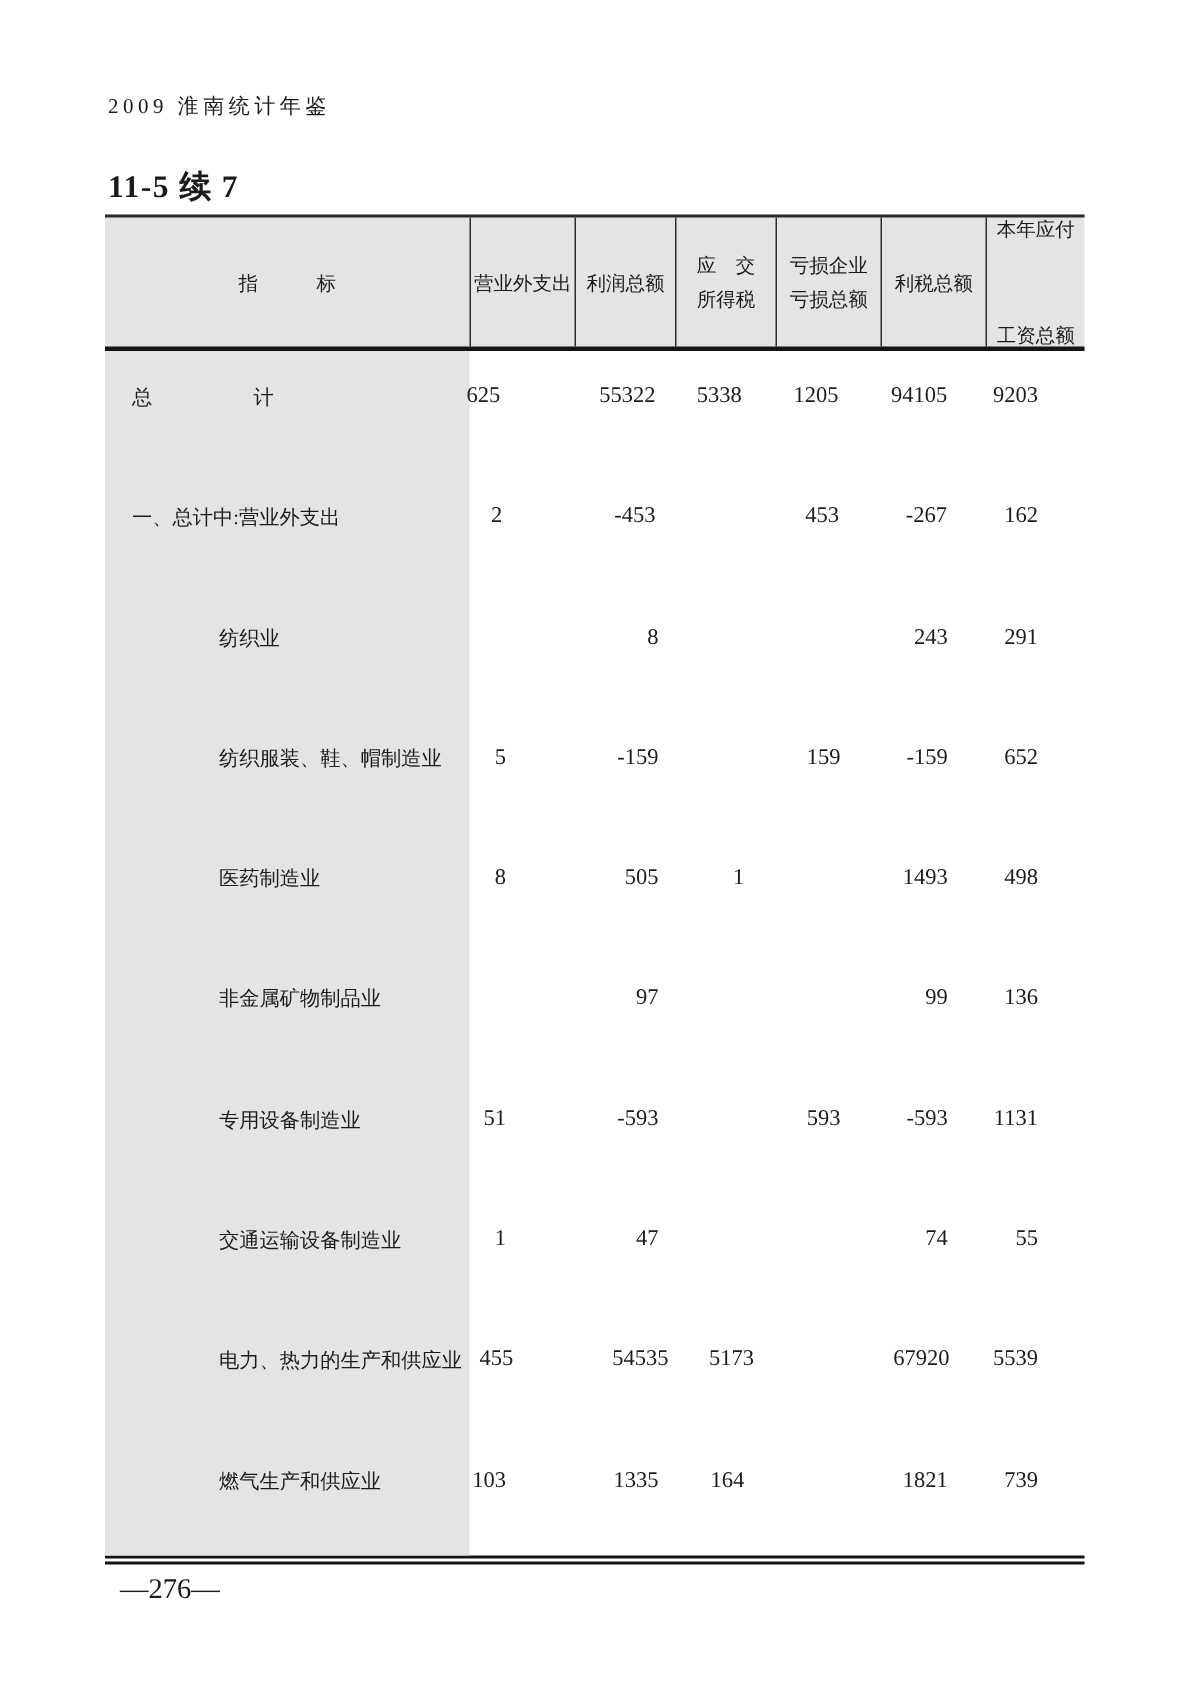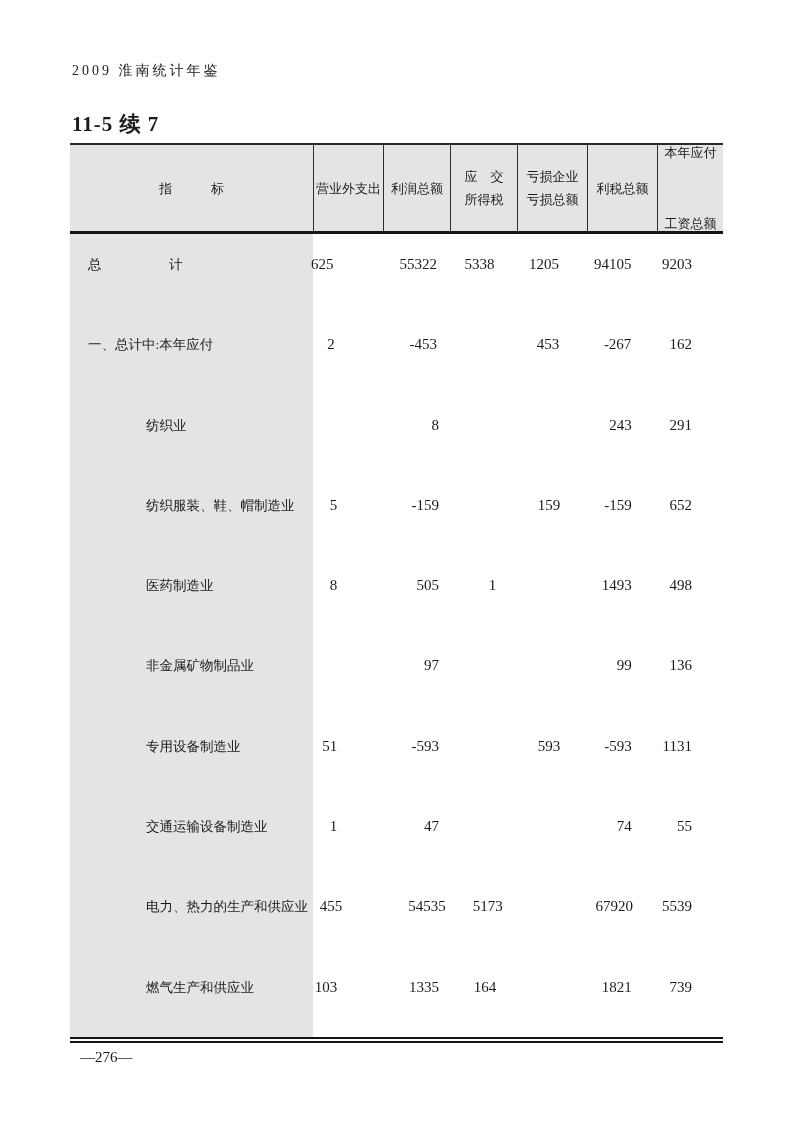"一、总计中:本年应付" div.cell-label { text: :本年应付 -> :营业外支出 }
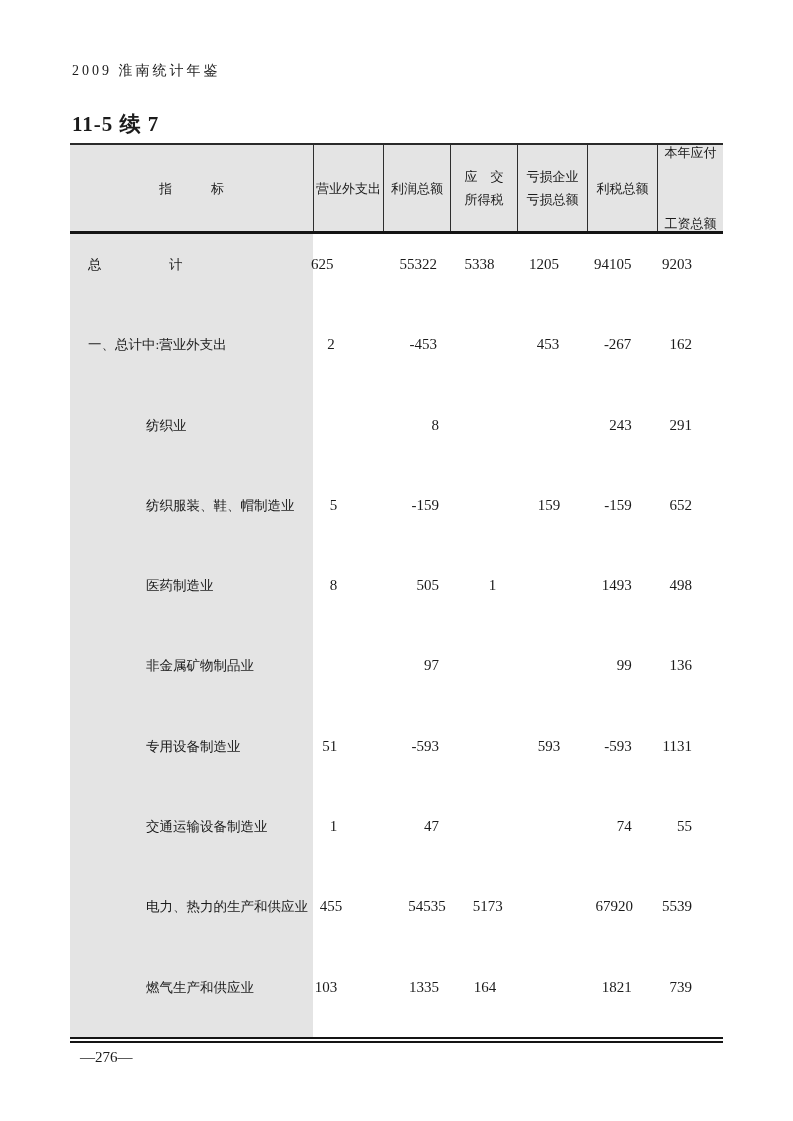"—276—" .page-number { font-size: 15px -> 19px }
